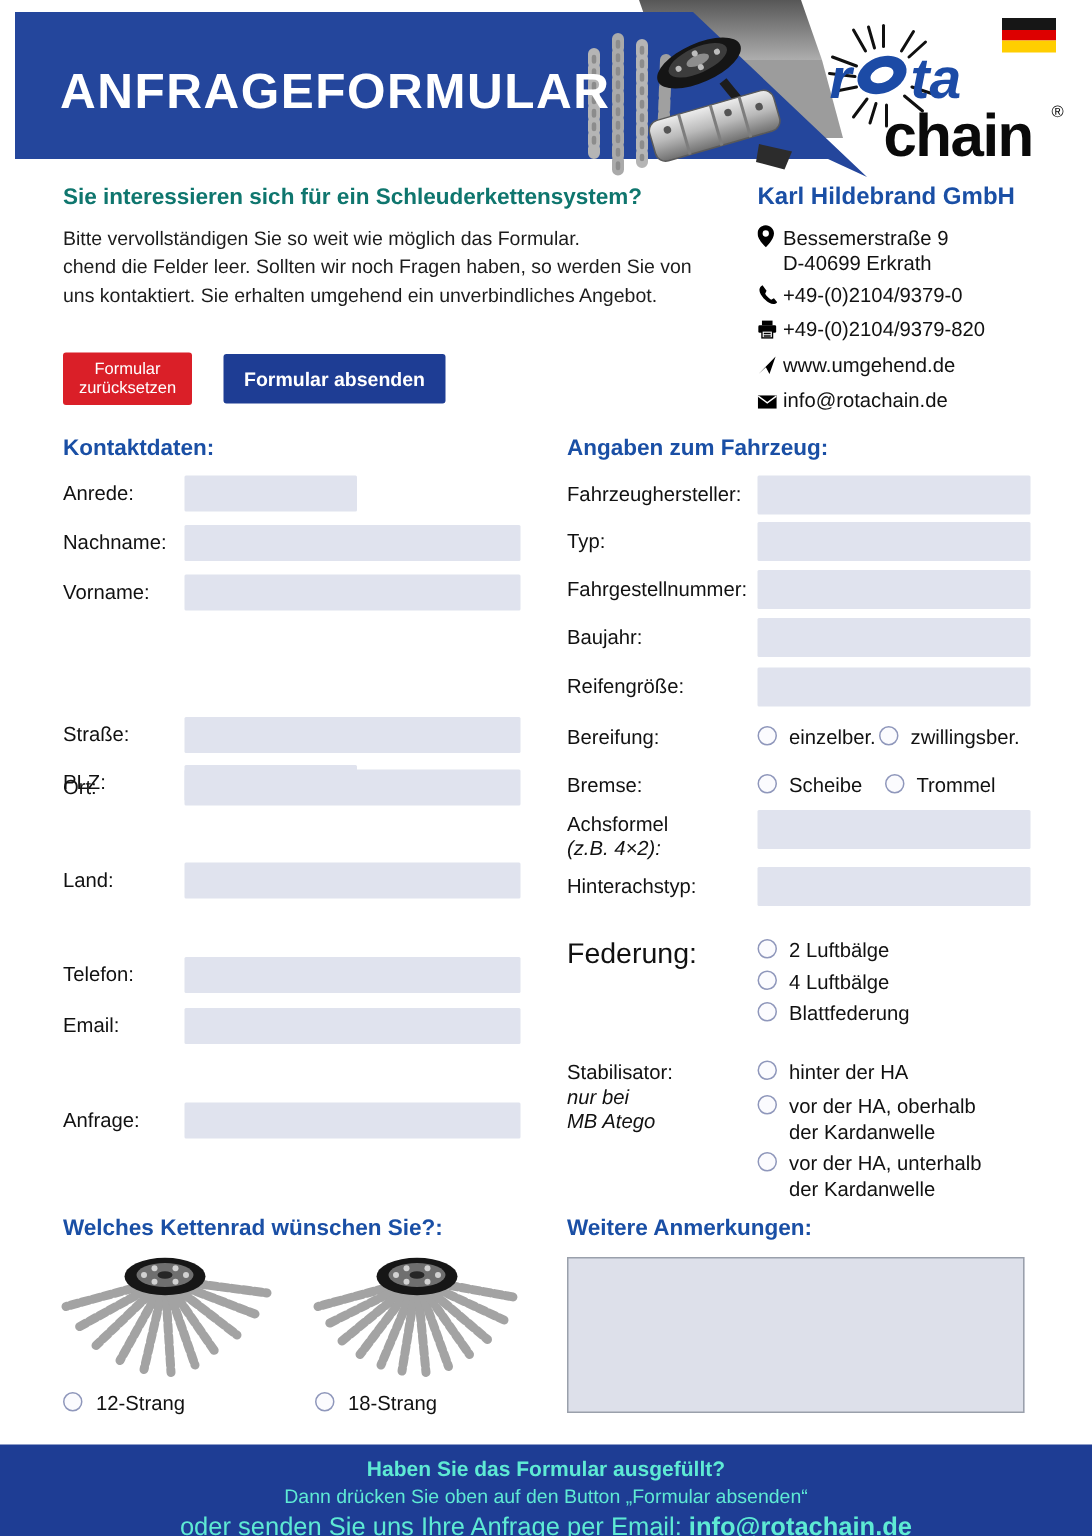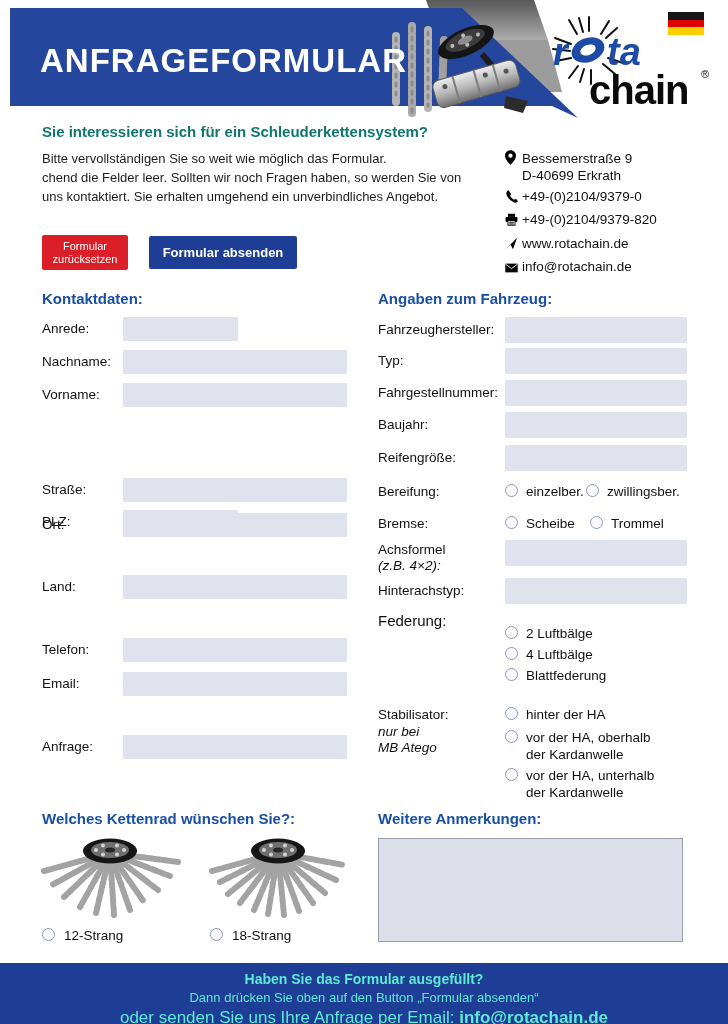"Karl Hildebrand GmbH" div.co-name { html: none -> <div>Karl Hildebrand GmbH</div> }
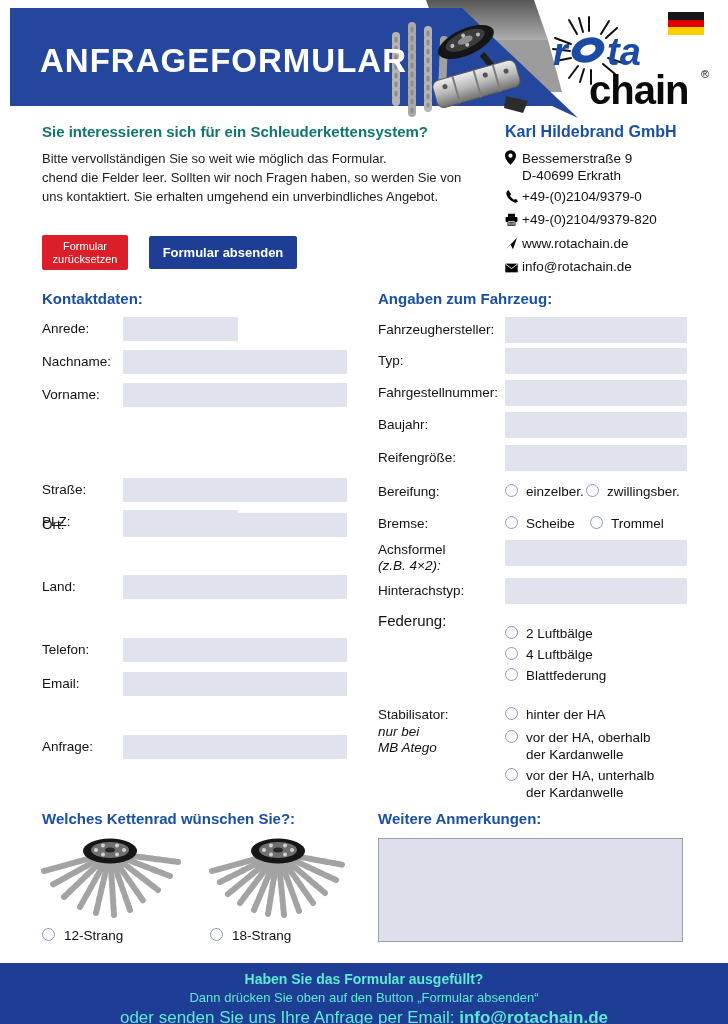"www.rotachain.de" span { text: www.rotachain.de -> www.umgehend.de }
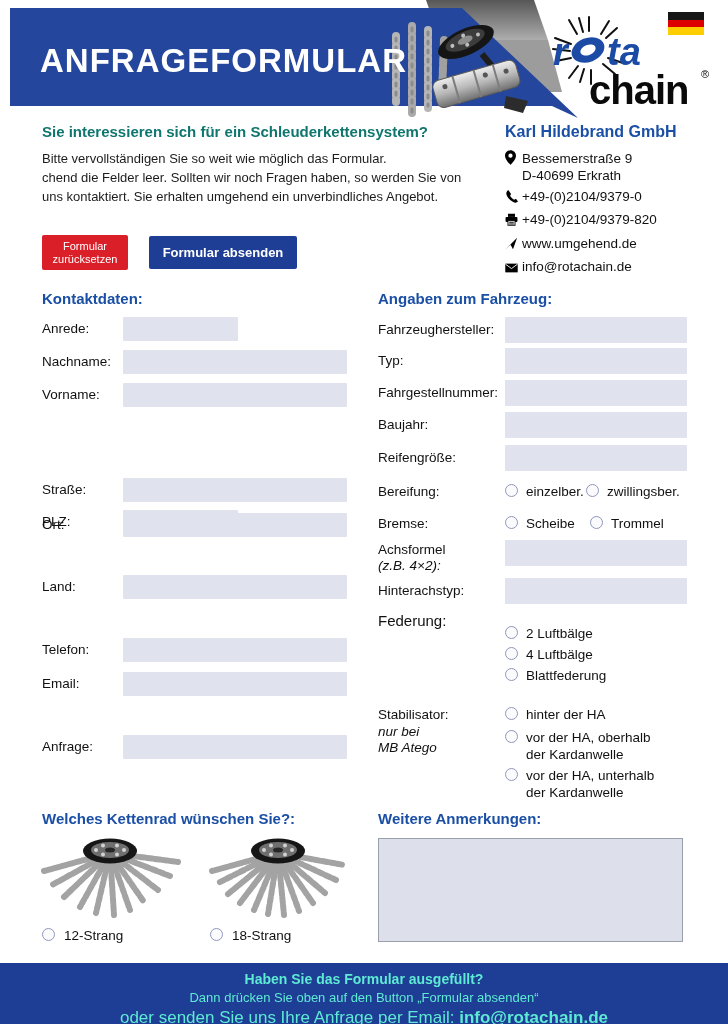"Federung:" div.abs { font-size: 15px -> 19px; top: 612px -> 626px }
